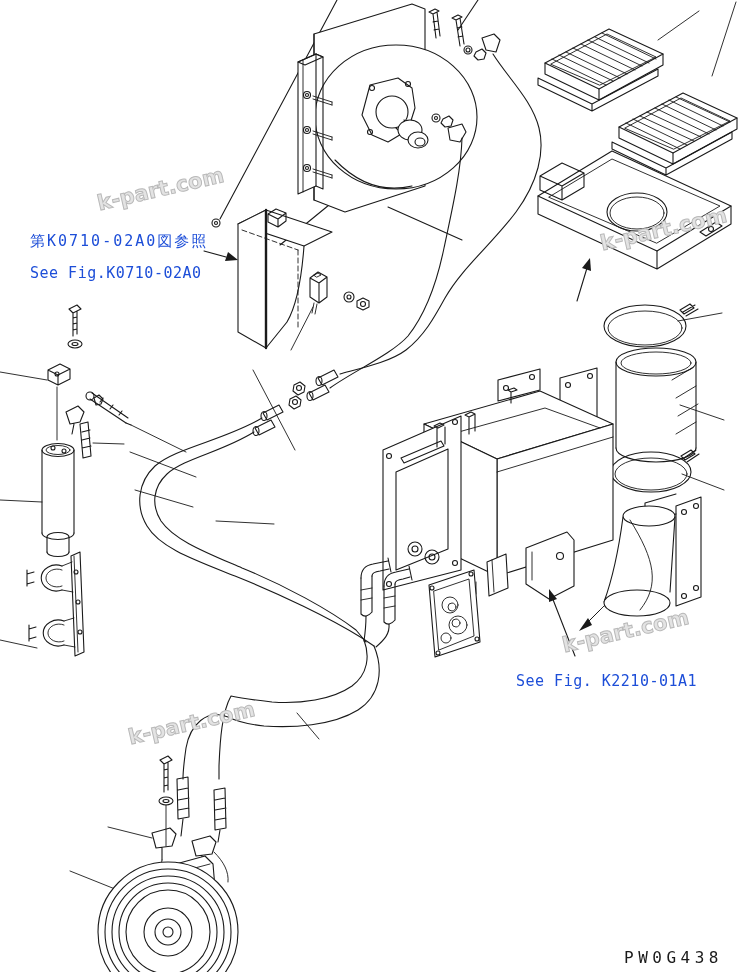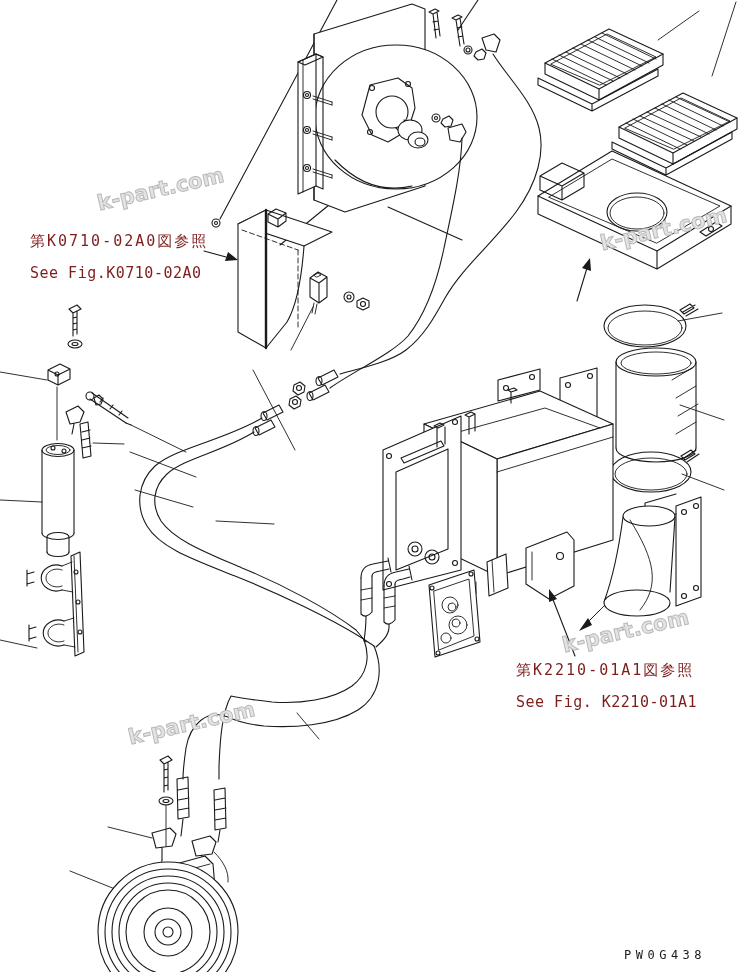"第K0710-02A0図参照" .ref { color: #7f1d1d -> #1d4ed8 }
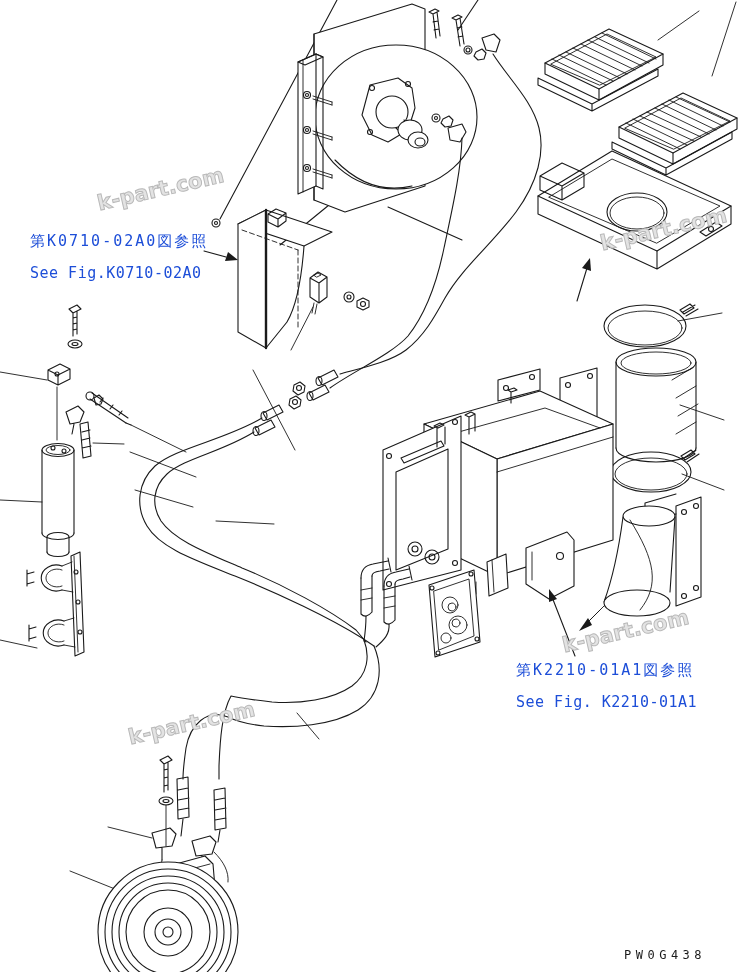"第K2210-01A1図参照" div.jp { html: <div>第K2210-01A1図参照</div> -> none }
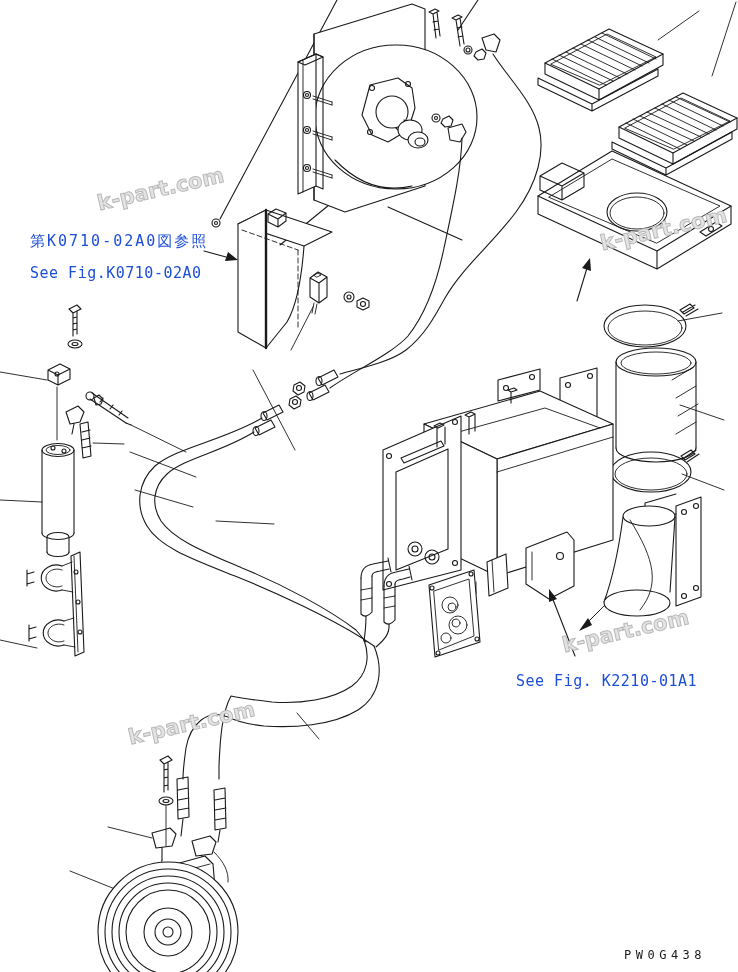"PW0G438" .pw { font-size: 12px -> 16px }
